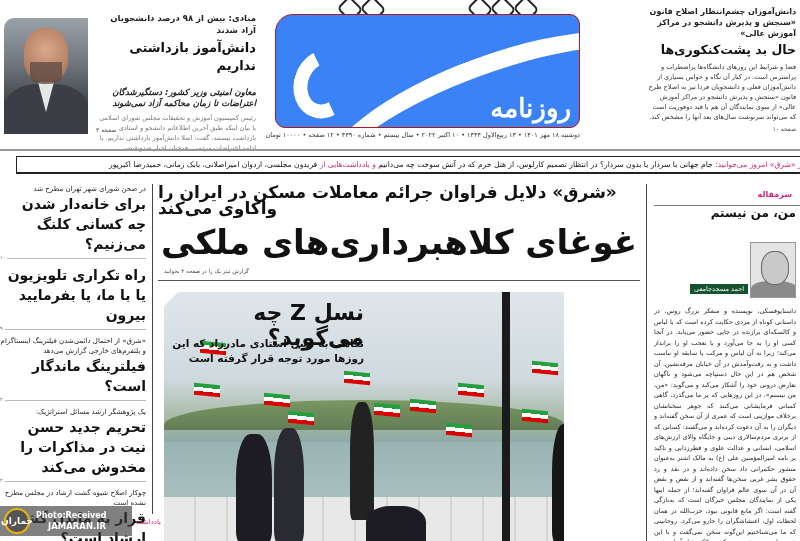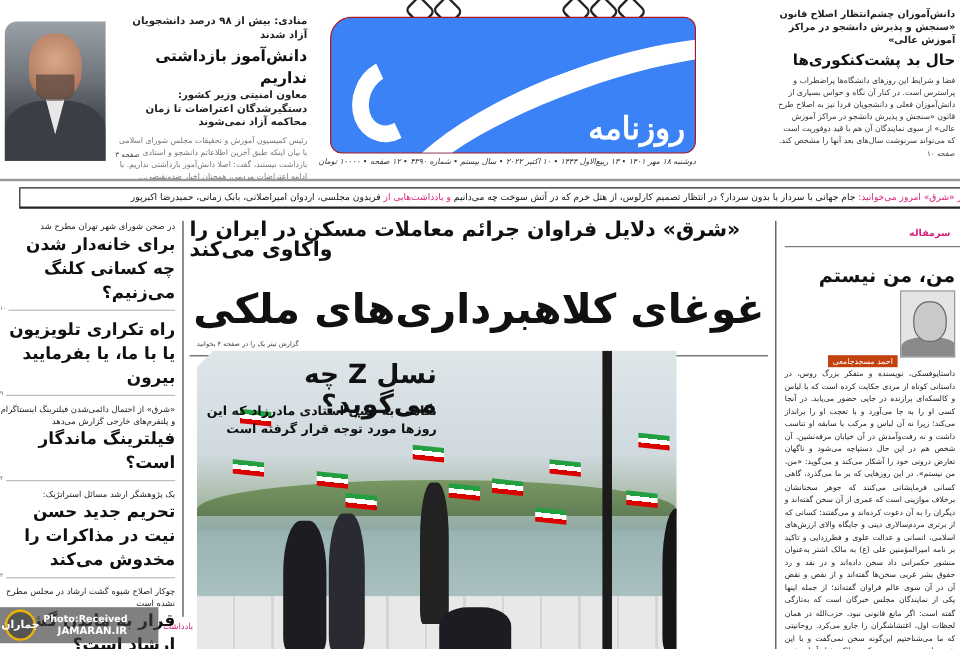"معاون امنیتی وزیر کشور: دستگیرشدگان" .tl-sub { font-style: none -> italic; margin-top: 0 -> 12px }
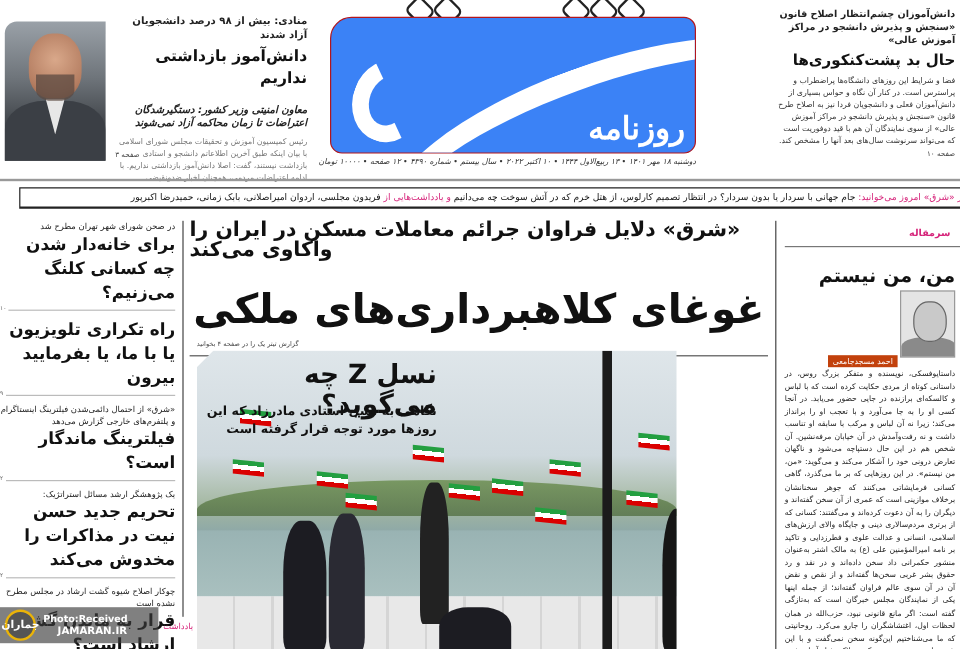"دوشنبه ۱۸ مهر ۱۴۰۱ •" .dateline { font-style: italic -> none }
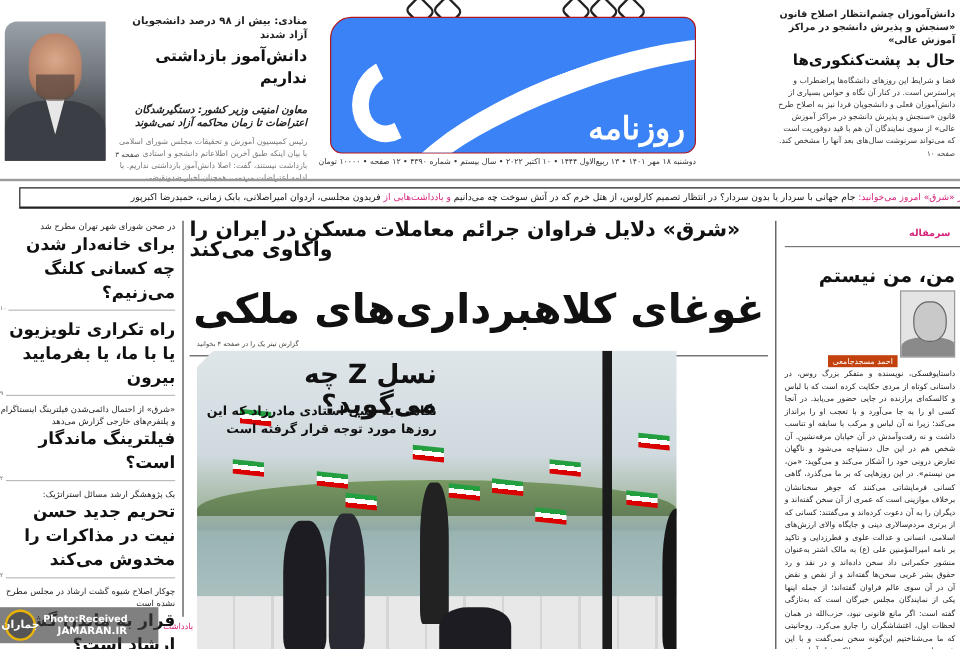"من، من نیستم" .rc-title { font-size: 16px -> 12px; margin-top: 14px -> none }
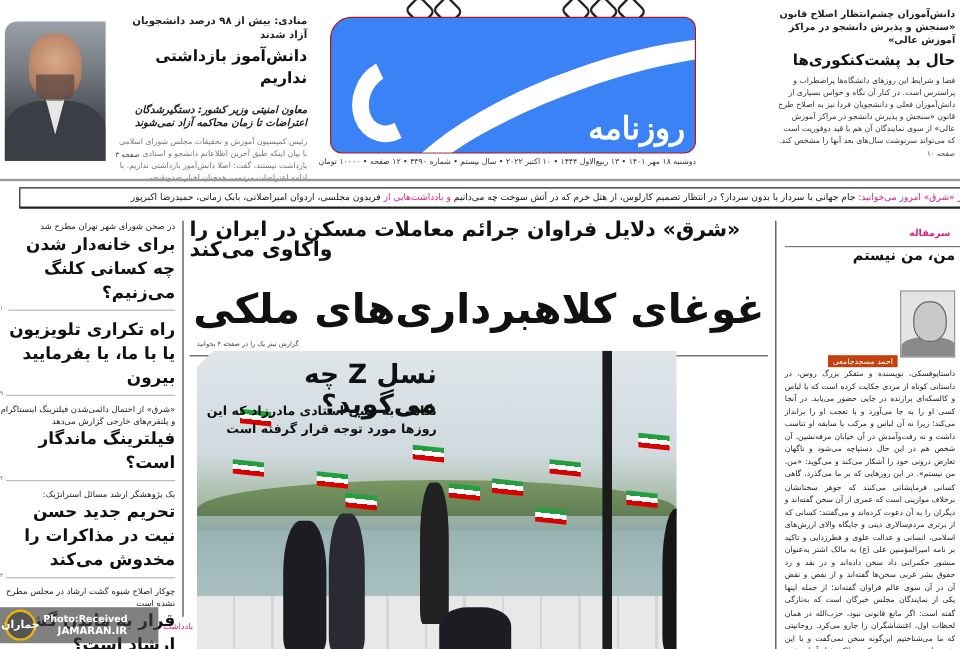"غوغای کلاهبرداری‌های ملکی" .center-title { margin-top: 18px -> 2px }
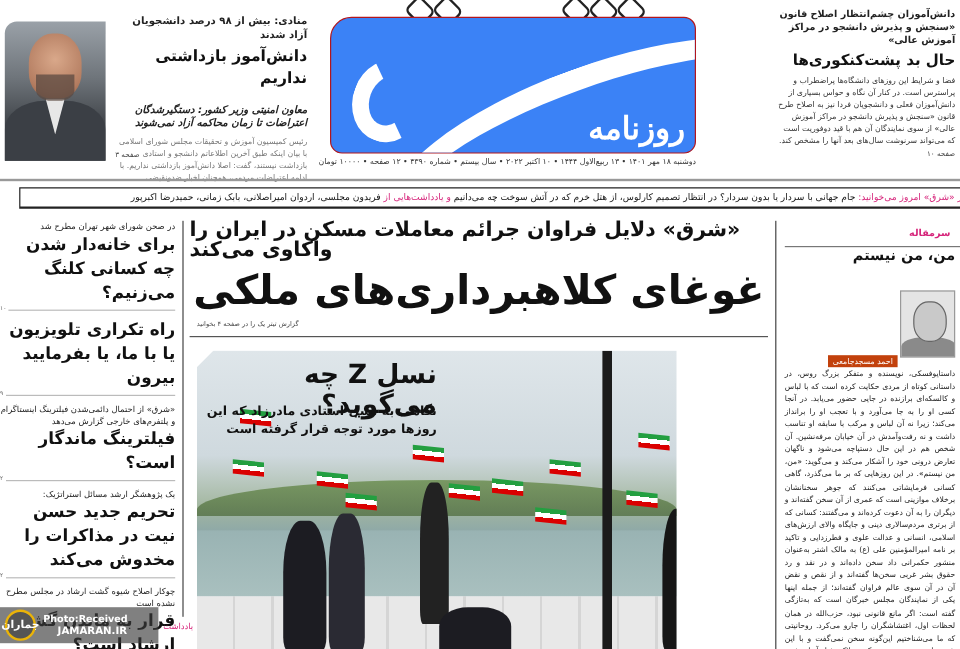"احمد مسجدجامعی" .rc-author { background: #c2410c -> #14532d; margin-top: 12px -> none }
